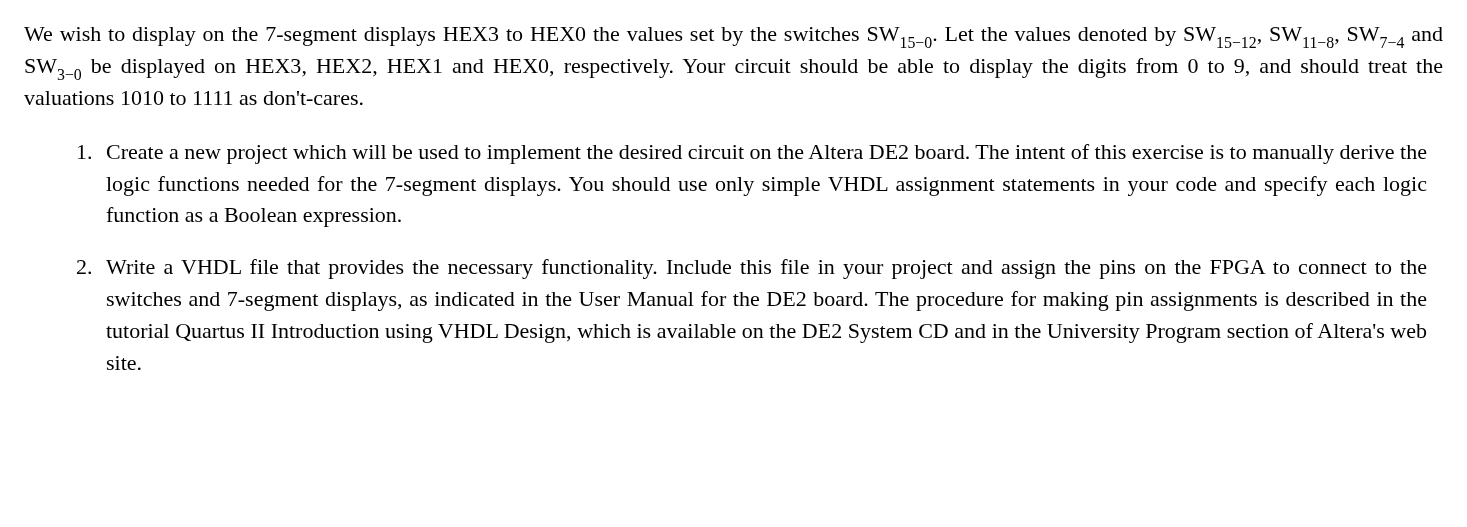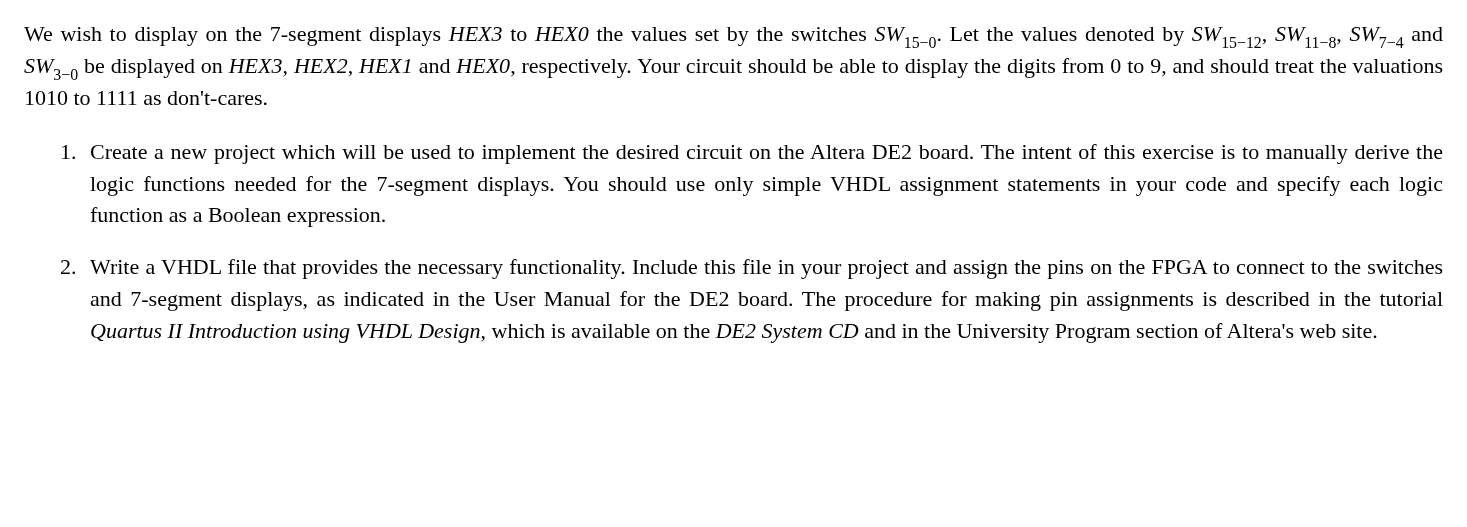"HEX3" .ital { font-style: italic -> none }
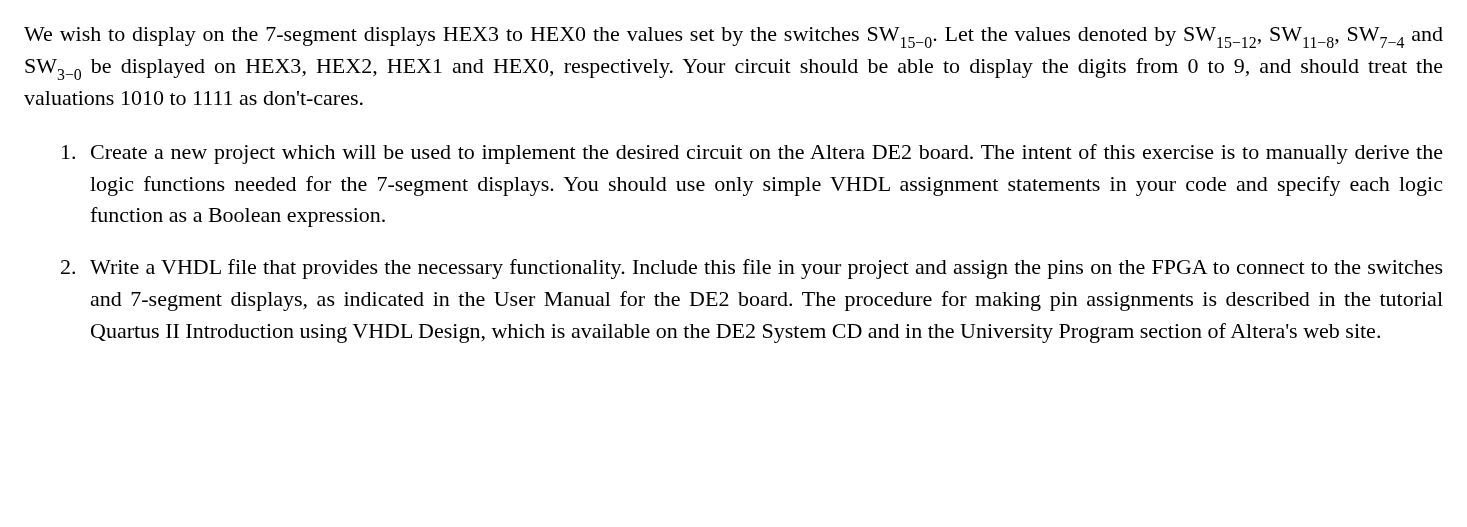"Create a new project which" ol { margin: 0 -> 16px }
